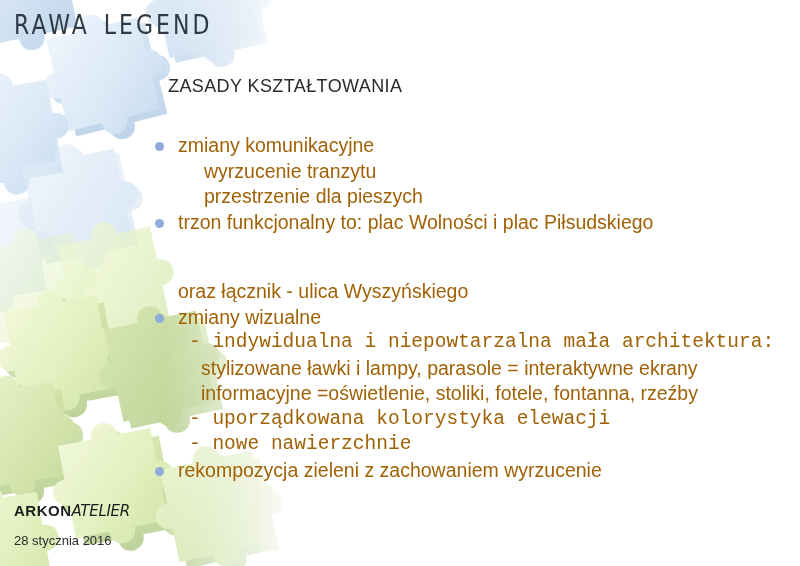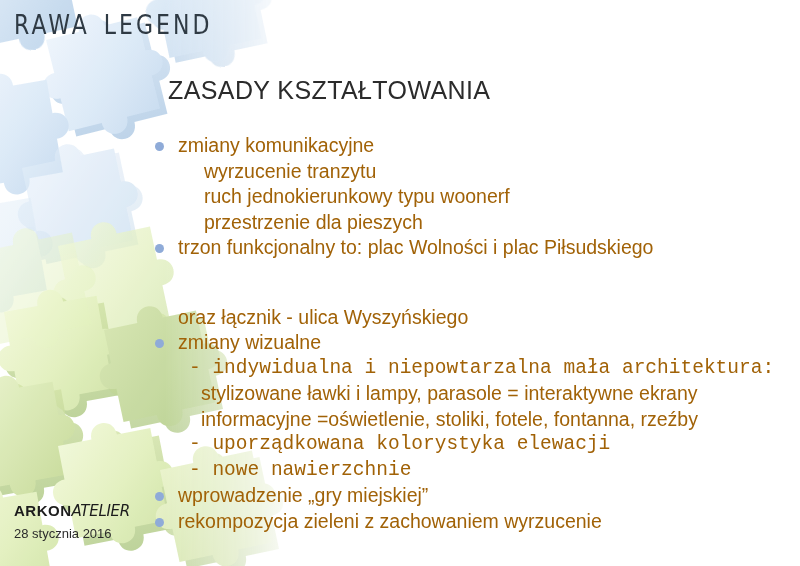"ZASADY KSZTAŁTOWANIA" #slide-title { font-size: 25px -> 18px }
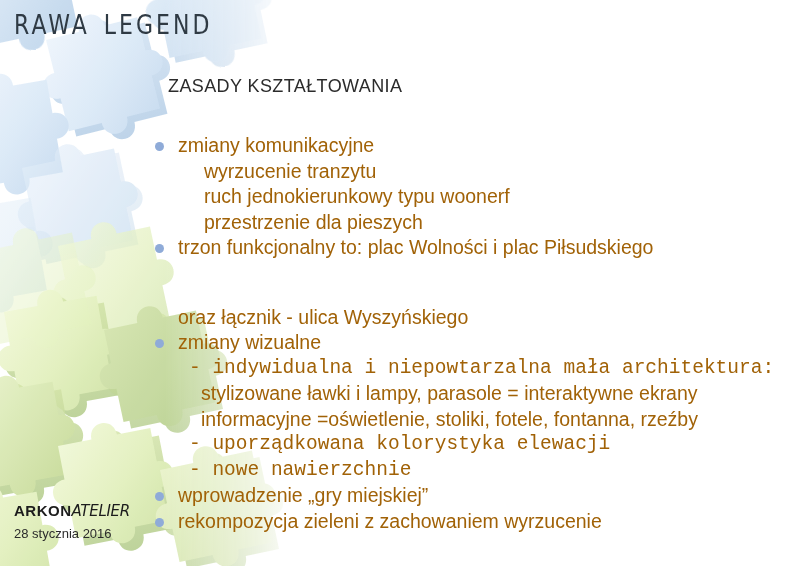"ruch jednokierunkowy typu woonerf" div.line { html: <div><span>ruch jednokierunkowy typu woonerf</span></div> -> none }
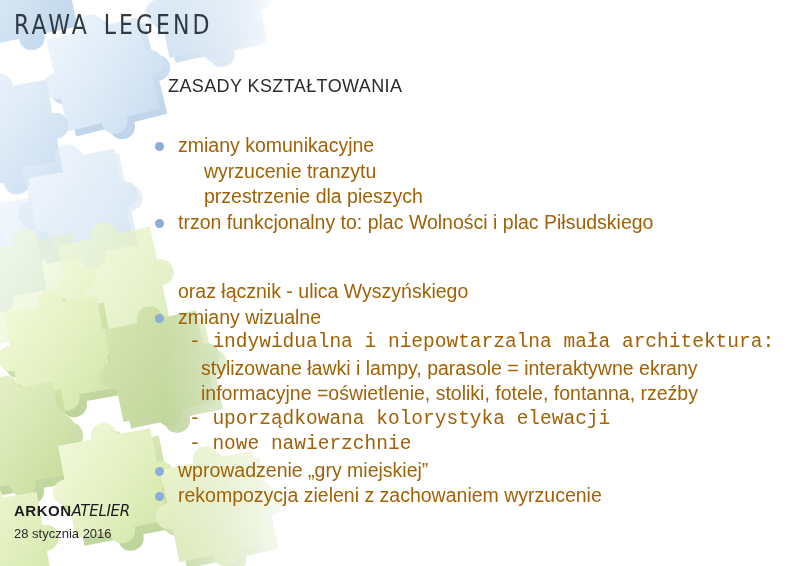"wprowadzenie „gry miejskiej”" div.line { html: <div><span></span><span>wprowadzenie „gry miejskiej”</span></div> -> none }
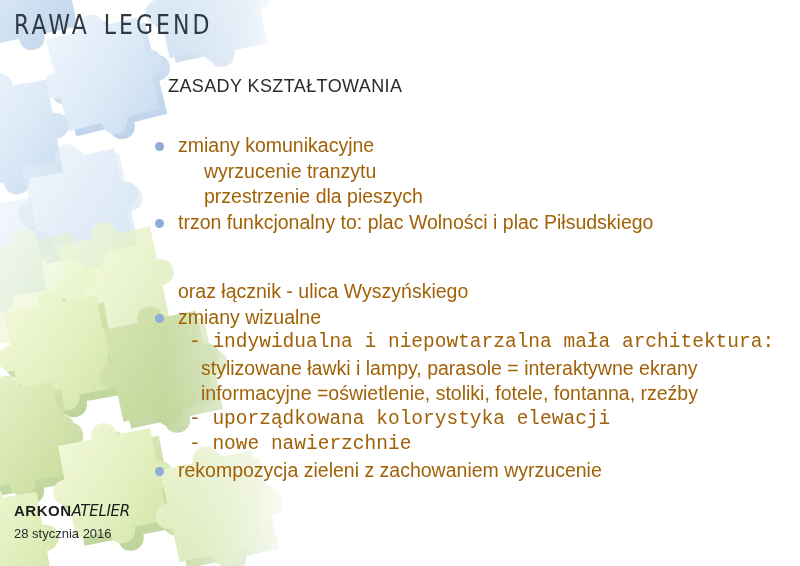"28 stycznia 2016" #footer-date { margin-top: 6px -> 13px }
